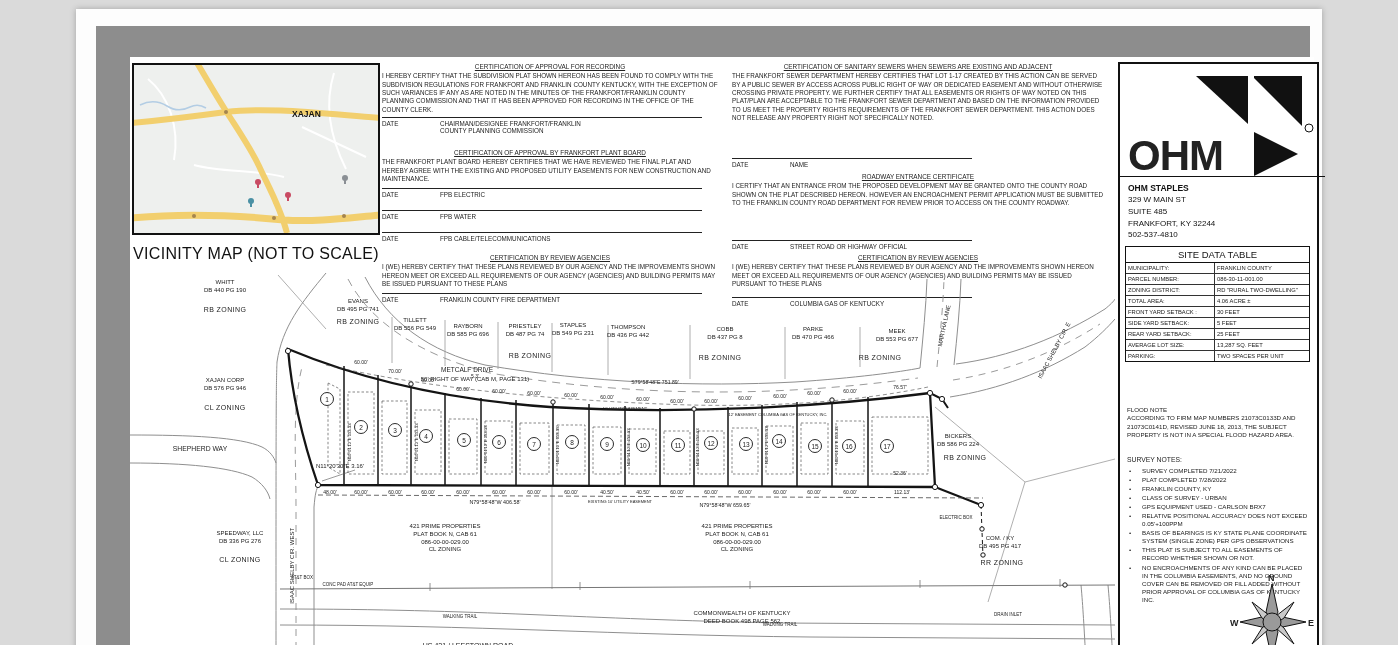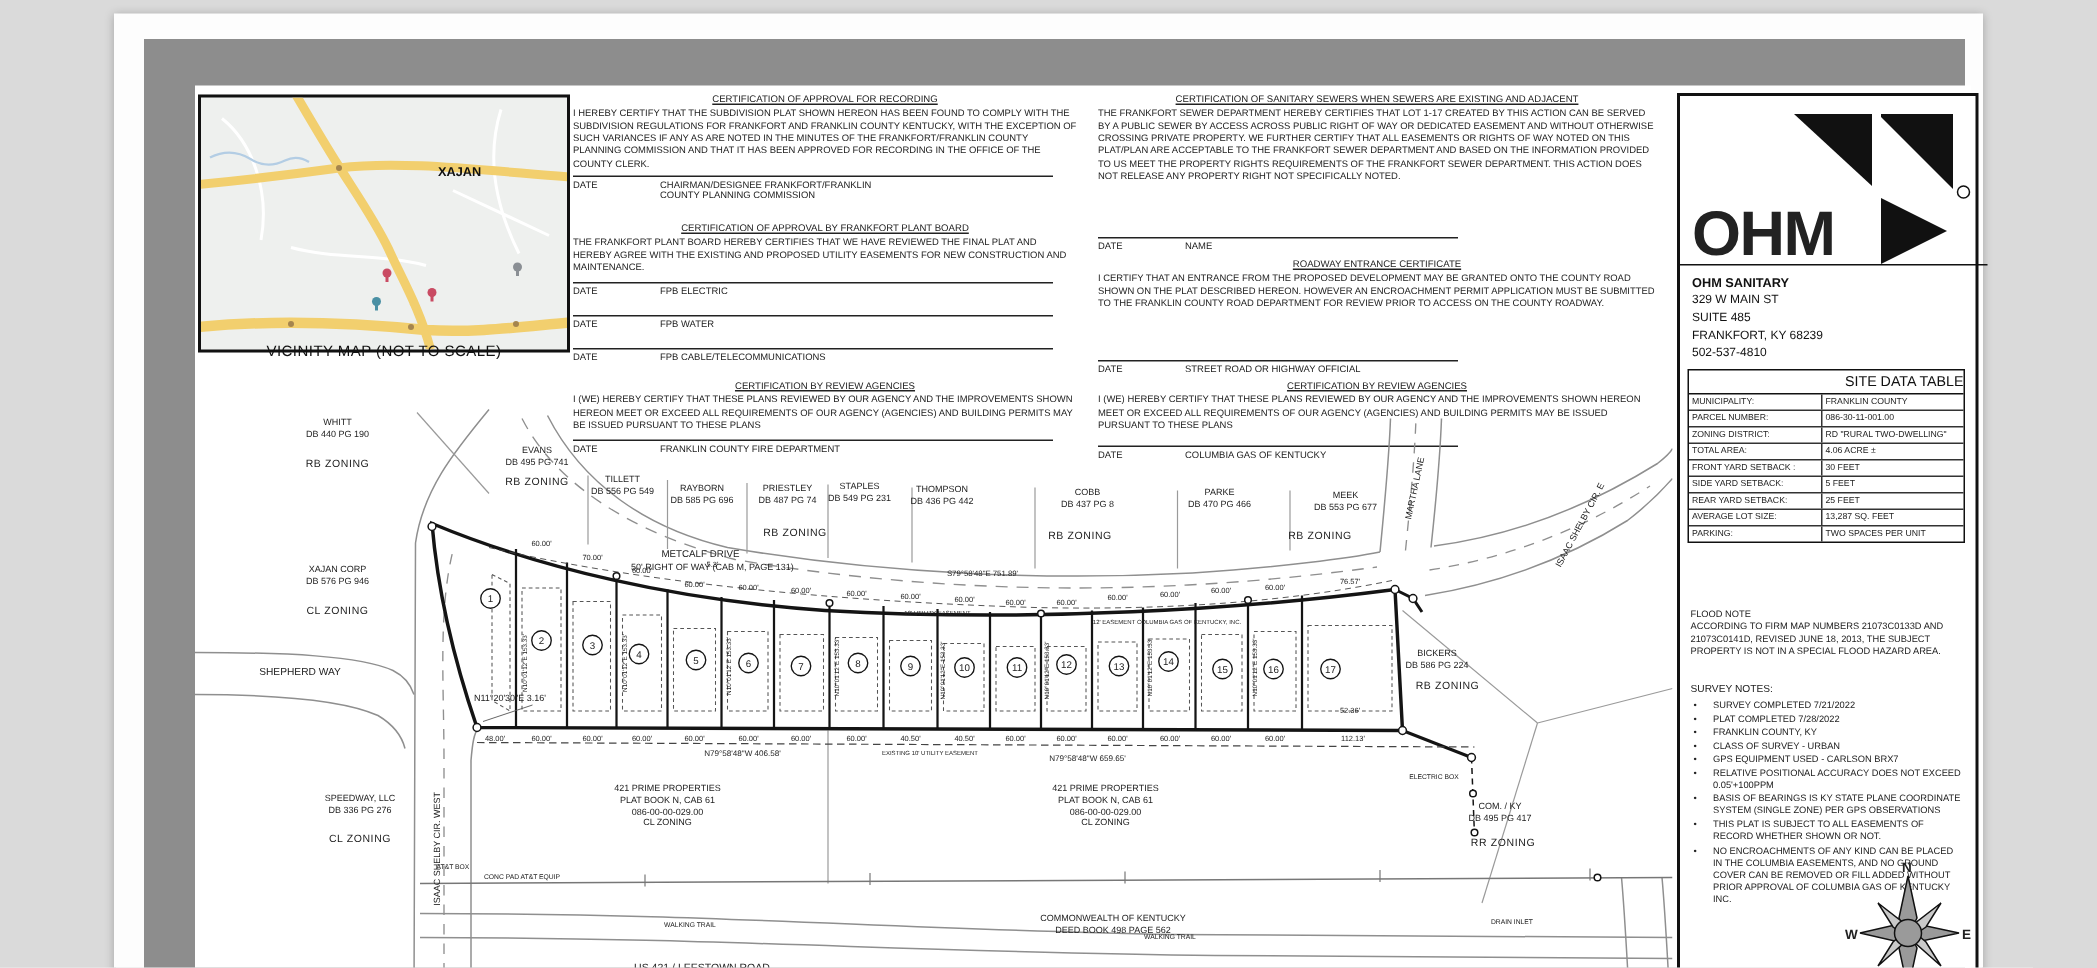"OHM SANITARY" div.n { text: SANITARY -> STAPLES }
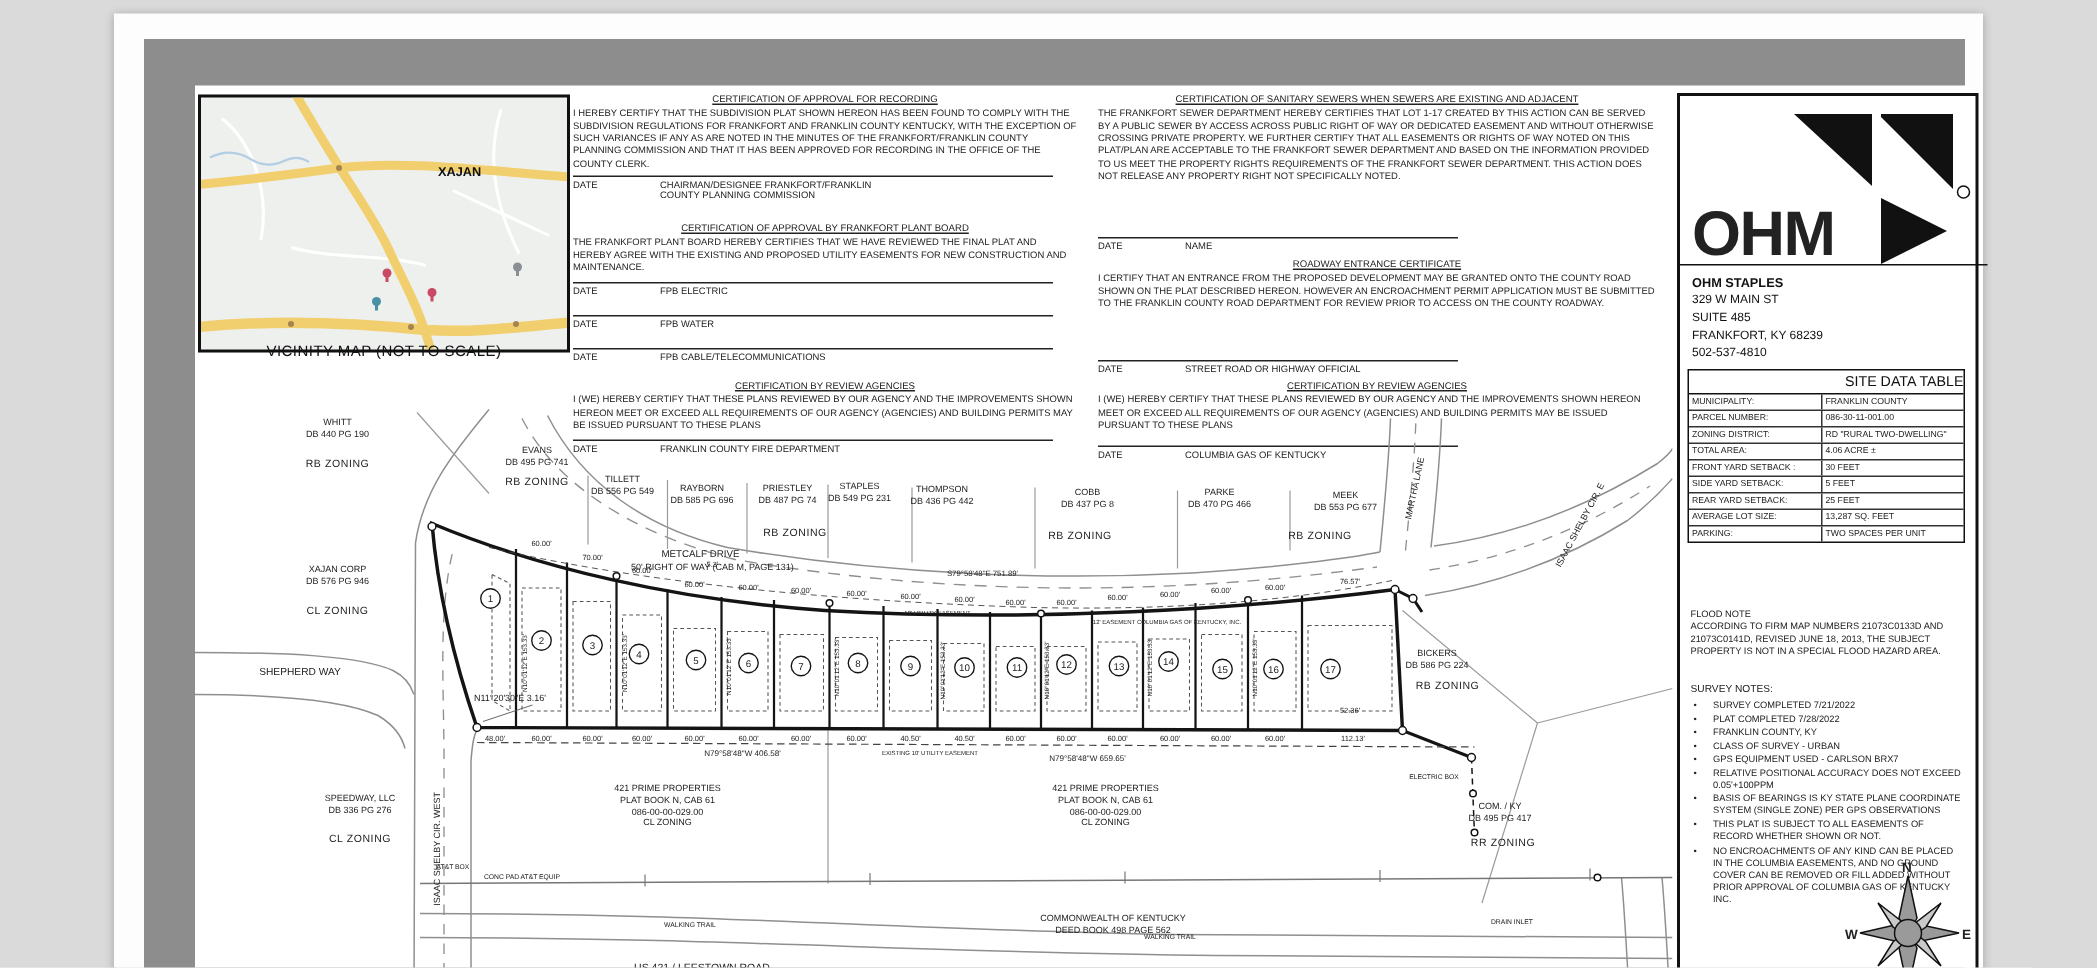"FRANKFORT, KY 68239" div { text: 68239 -> 32244 }
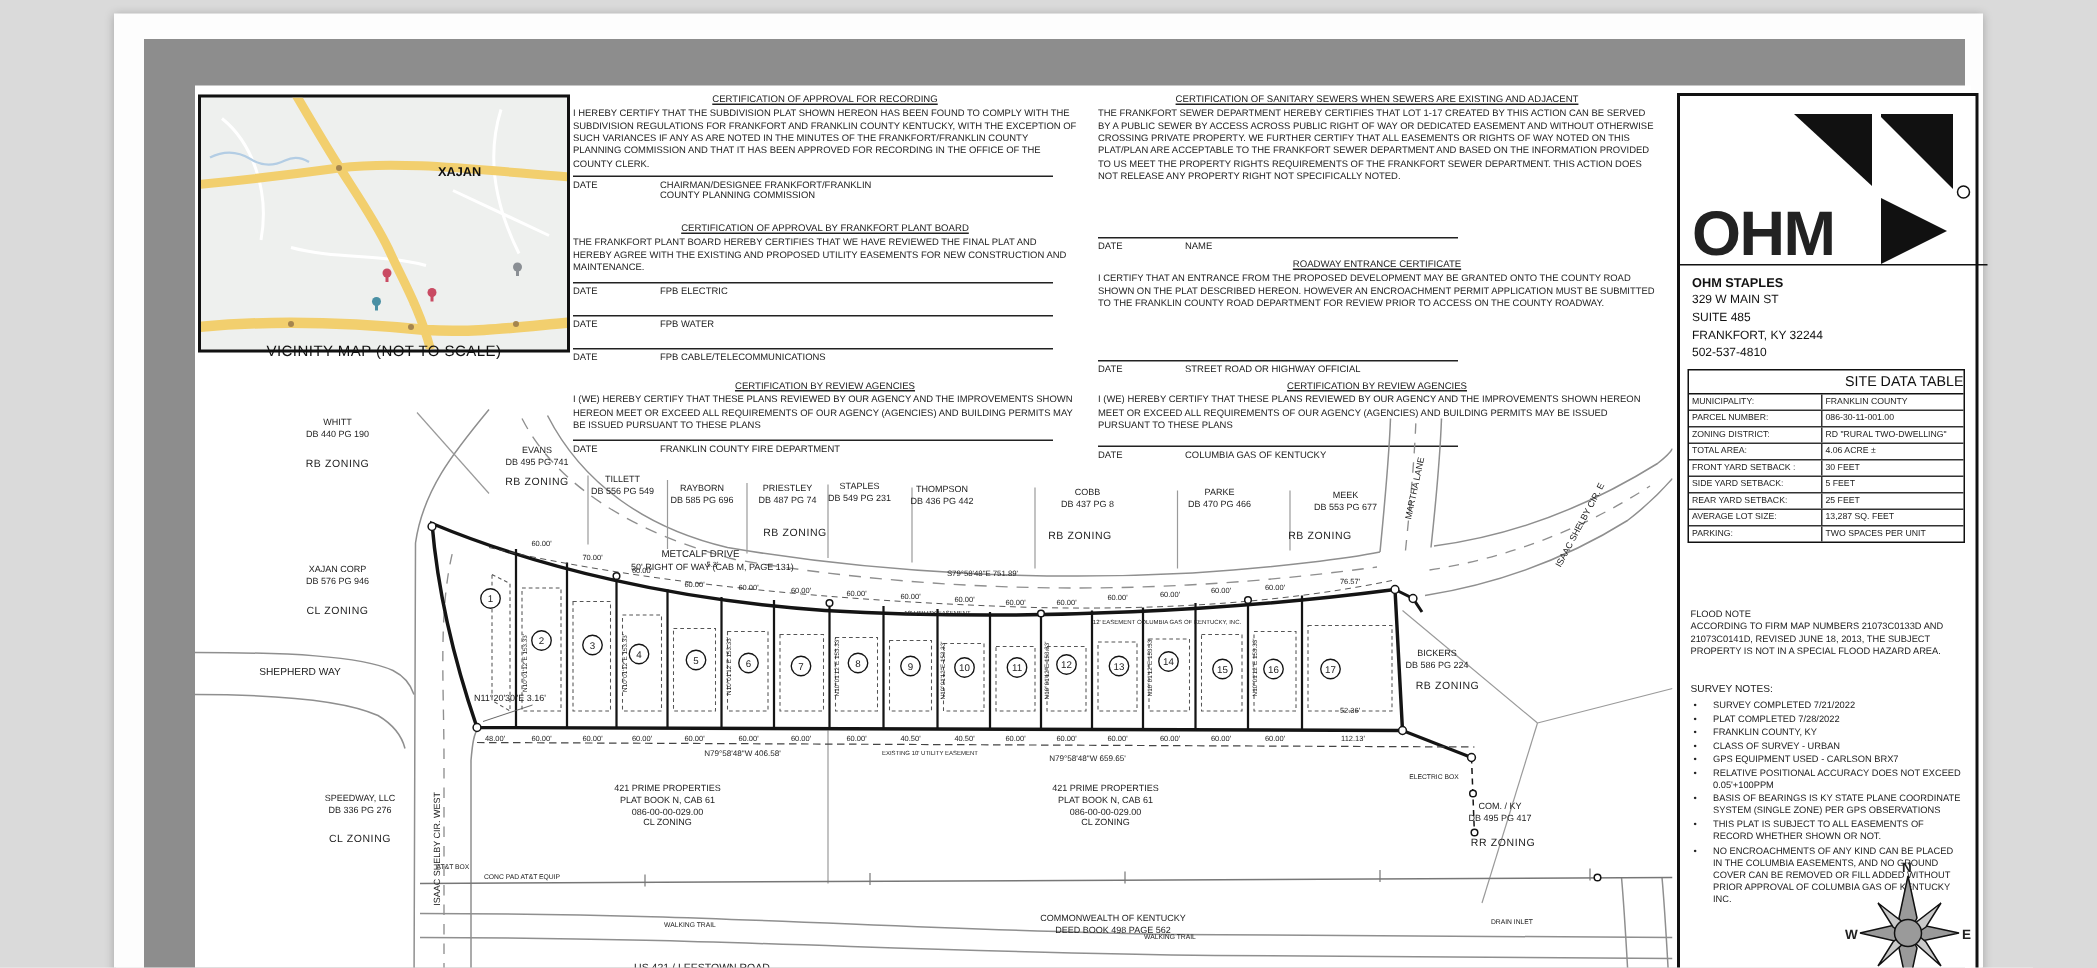"VICINITY MAP (NOT TO SCALE)" .vcap { font-size: 10px -> 16px; top: 172px -> 188px }
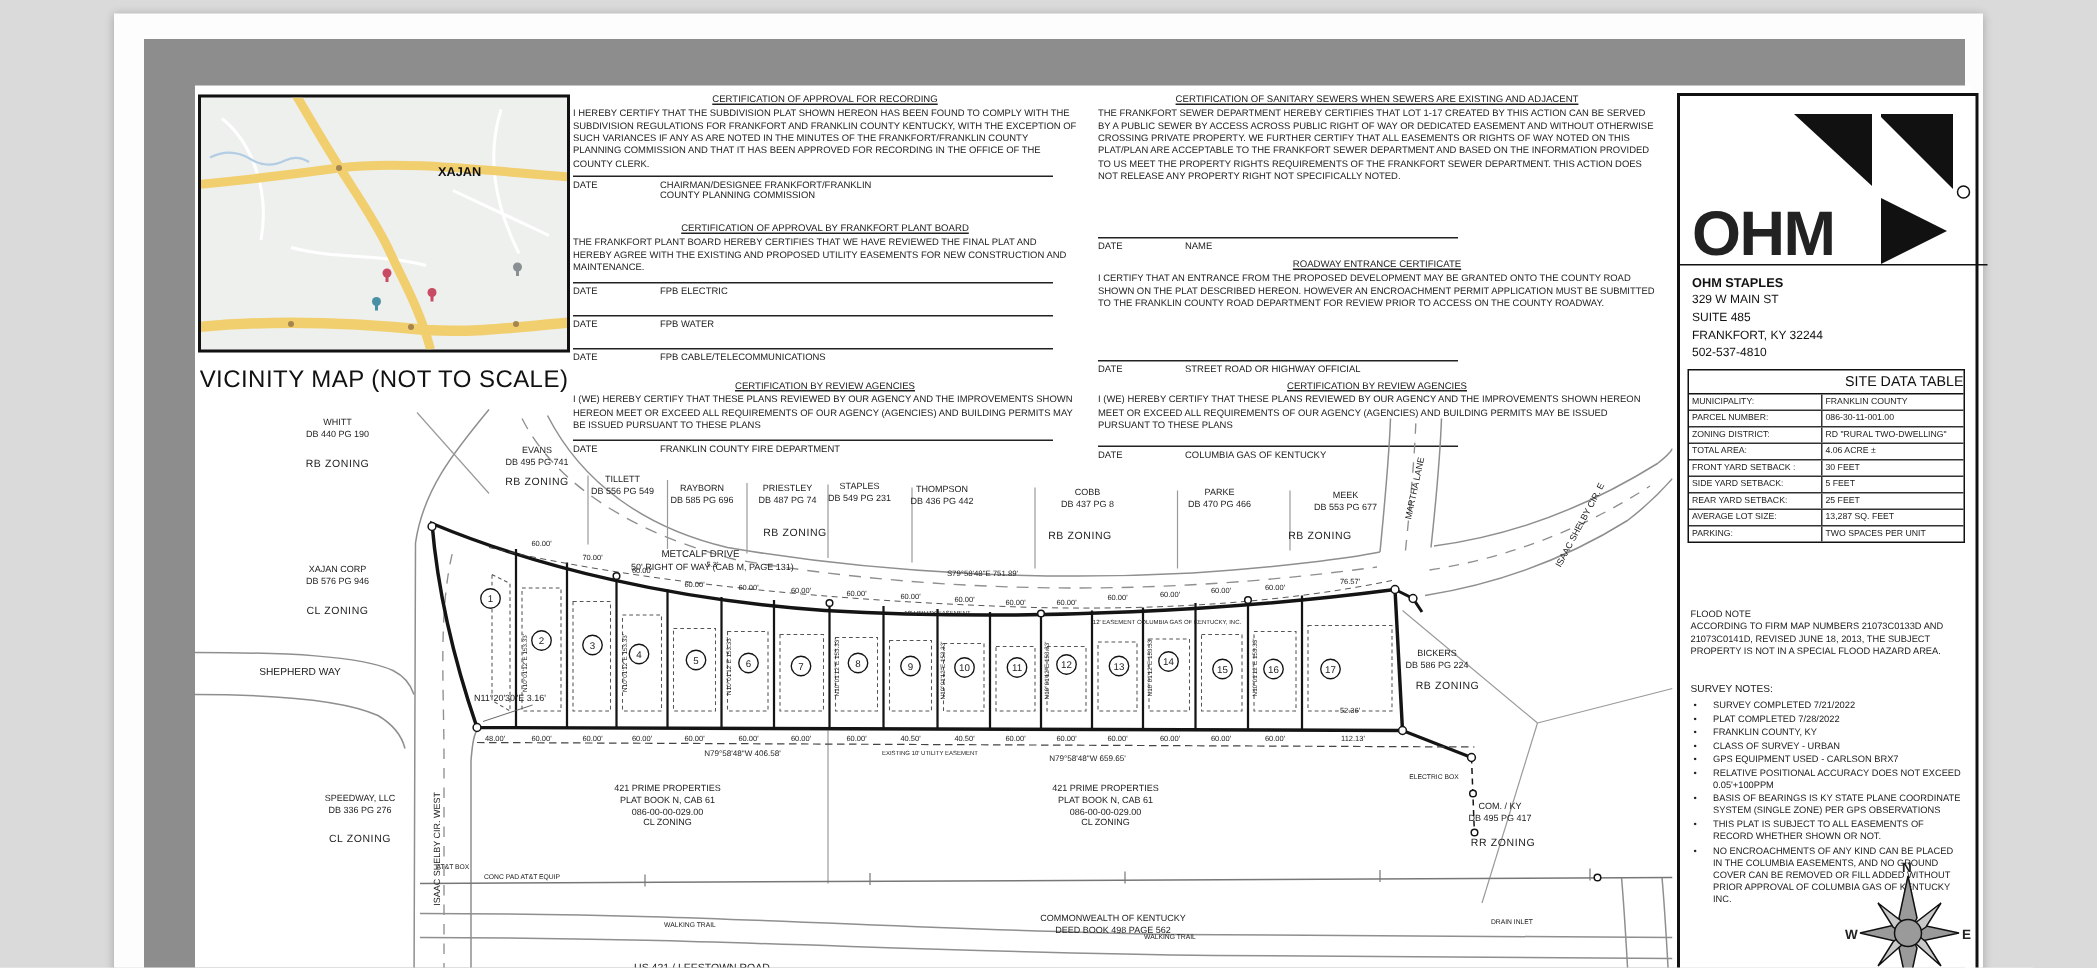"SITE DATA TABLE" .sdt .tt { text-align: right -> center }
